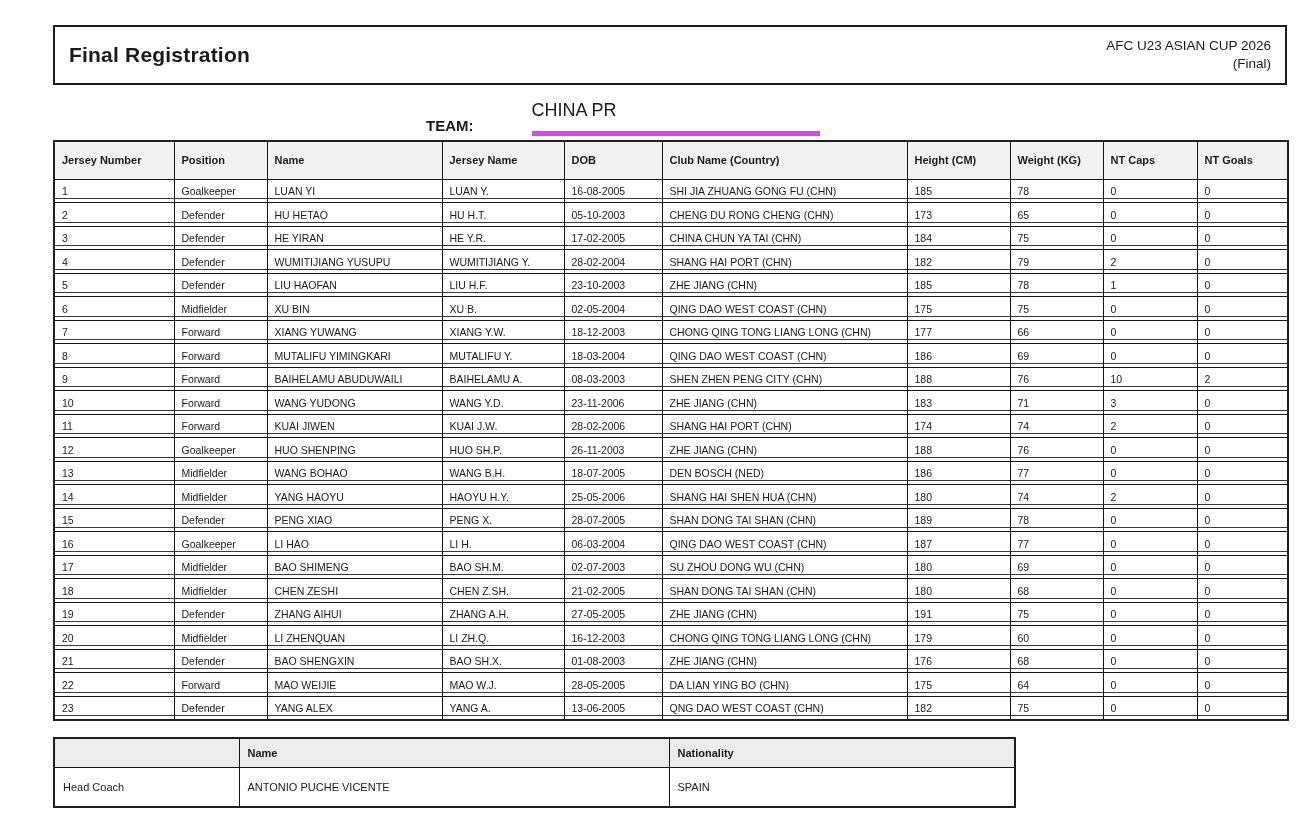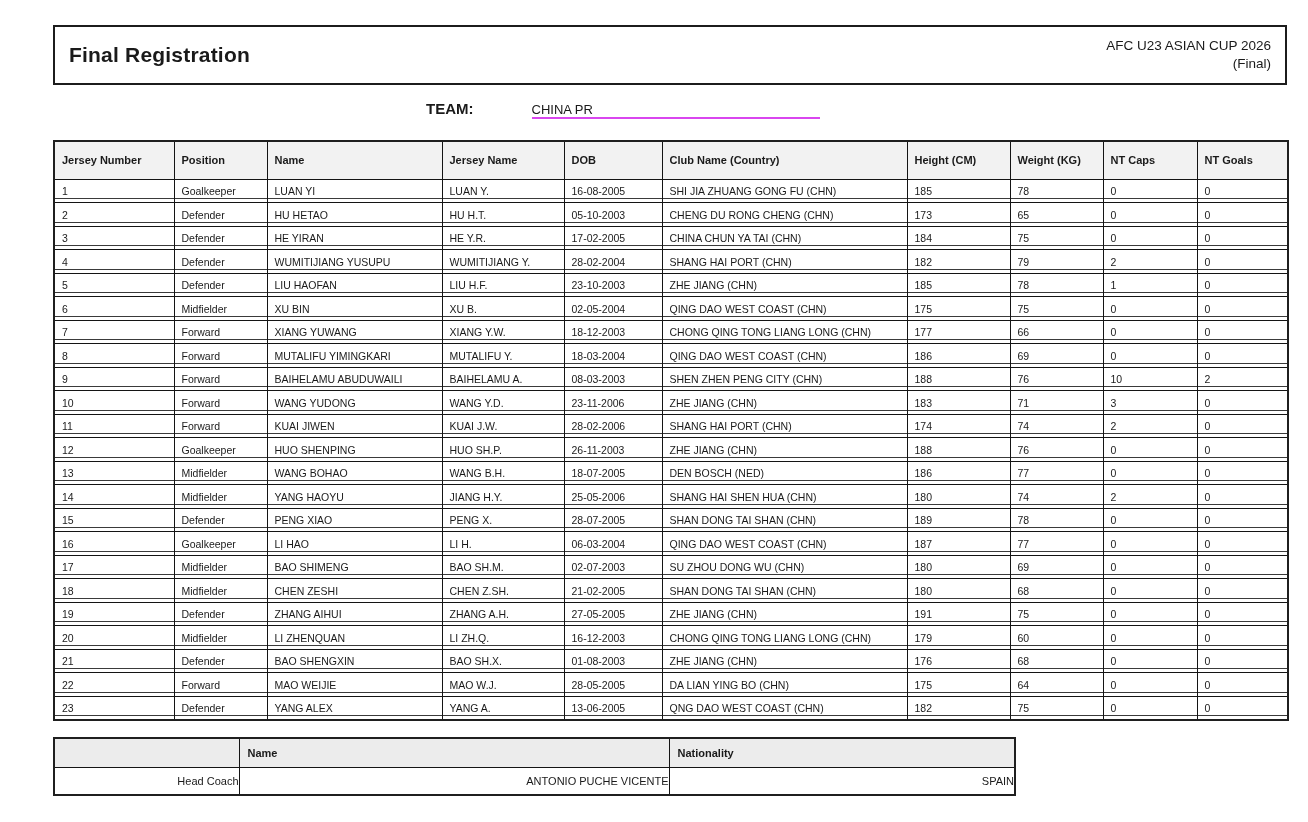"CHINA PR" .team-value { border-bottom: 2px solid #d946ef -> 5px solid #d946ef; font-size: 13px -> 18px; padding-bottom: 0 -> 10px }
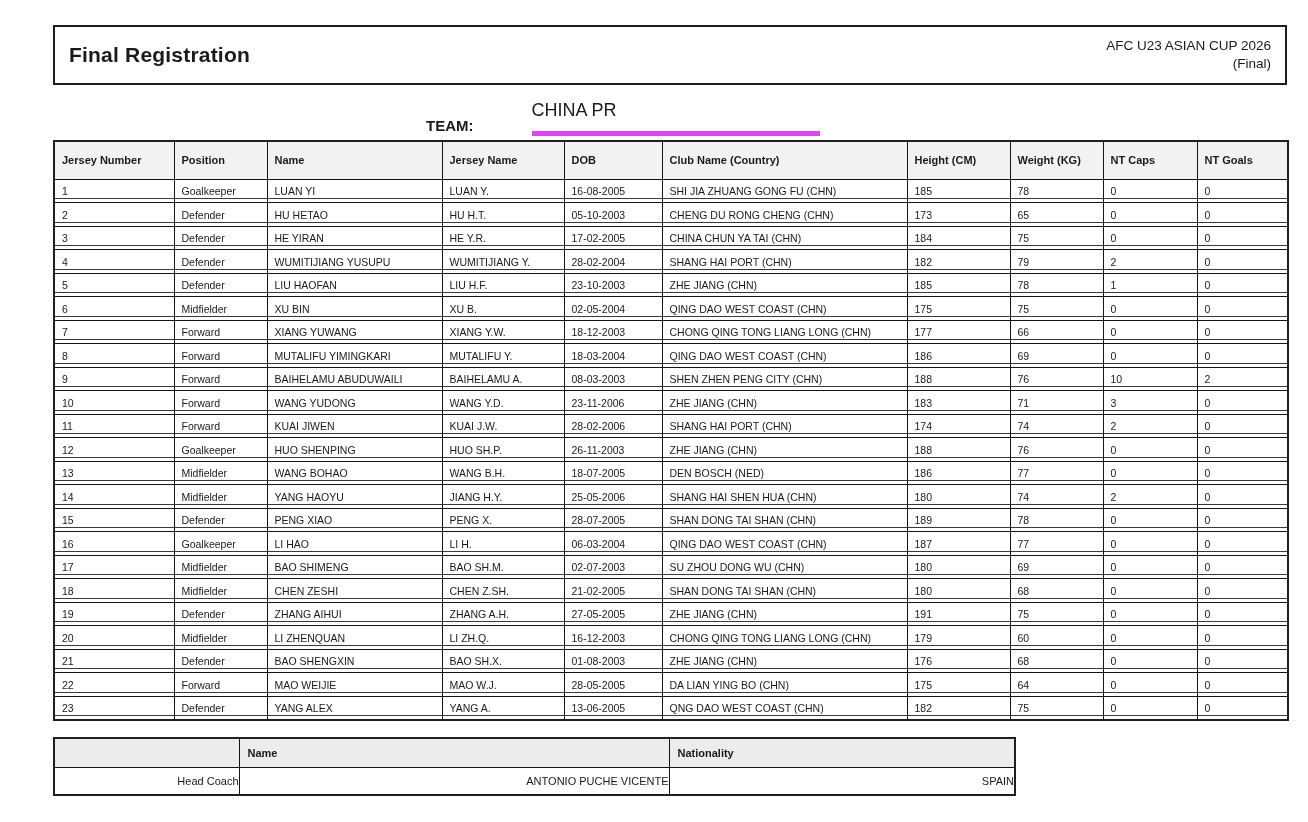"JIANG H.Y." div.cell-u { text: JIANG -> HAOYU }
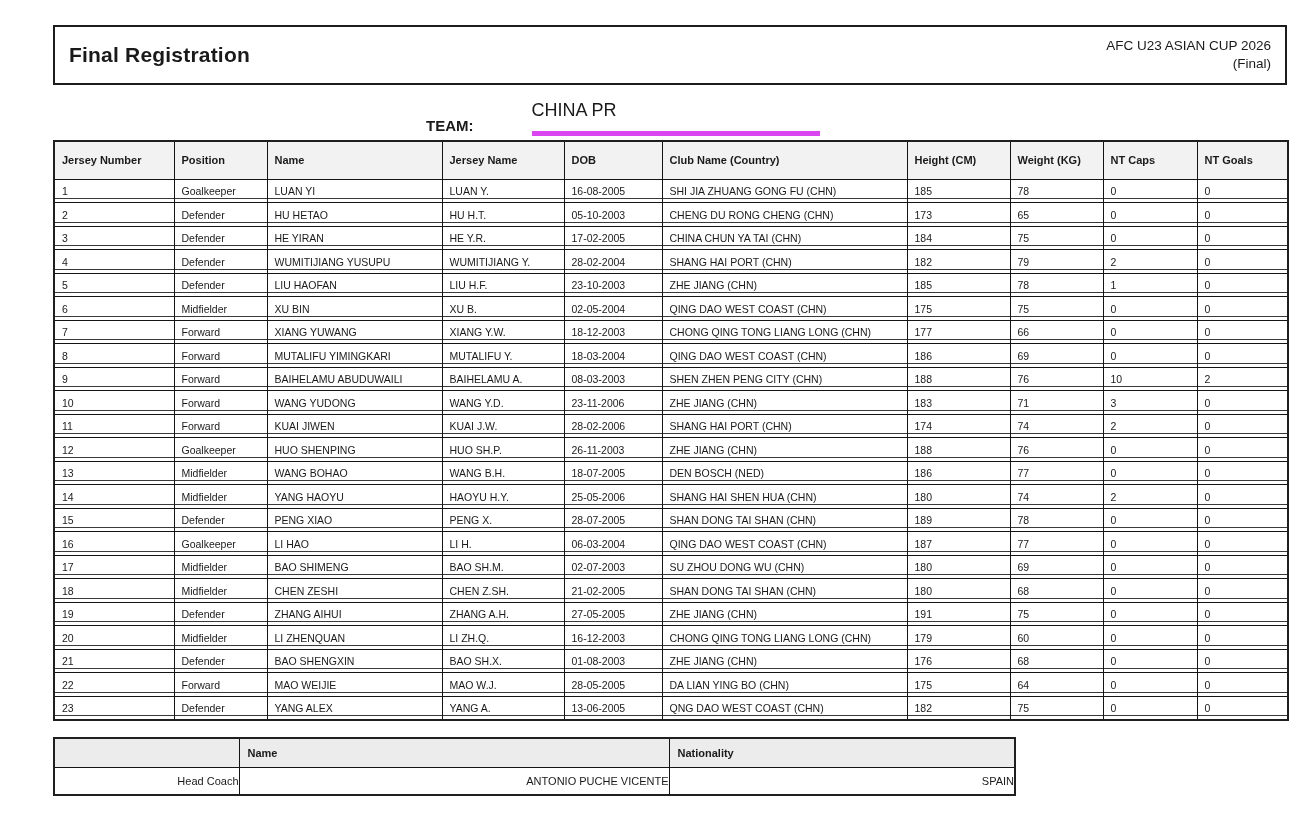"Head Coach" .officials-table td { height: 28px -> 40px; text-align: right -> none }
